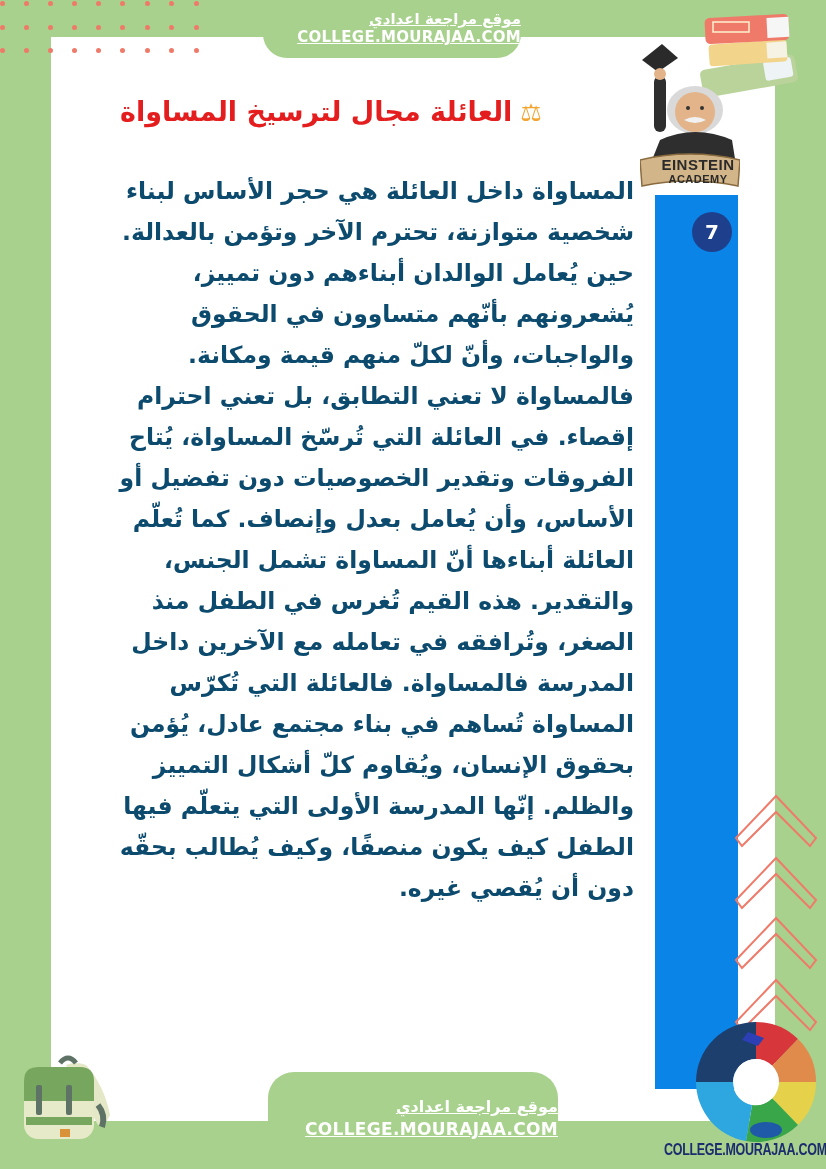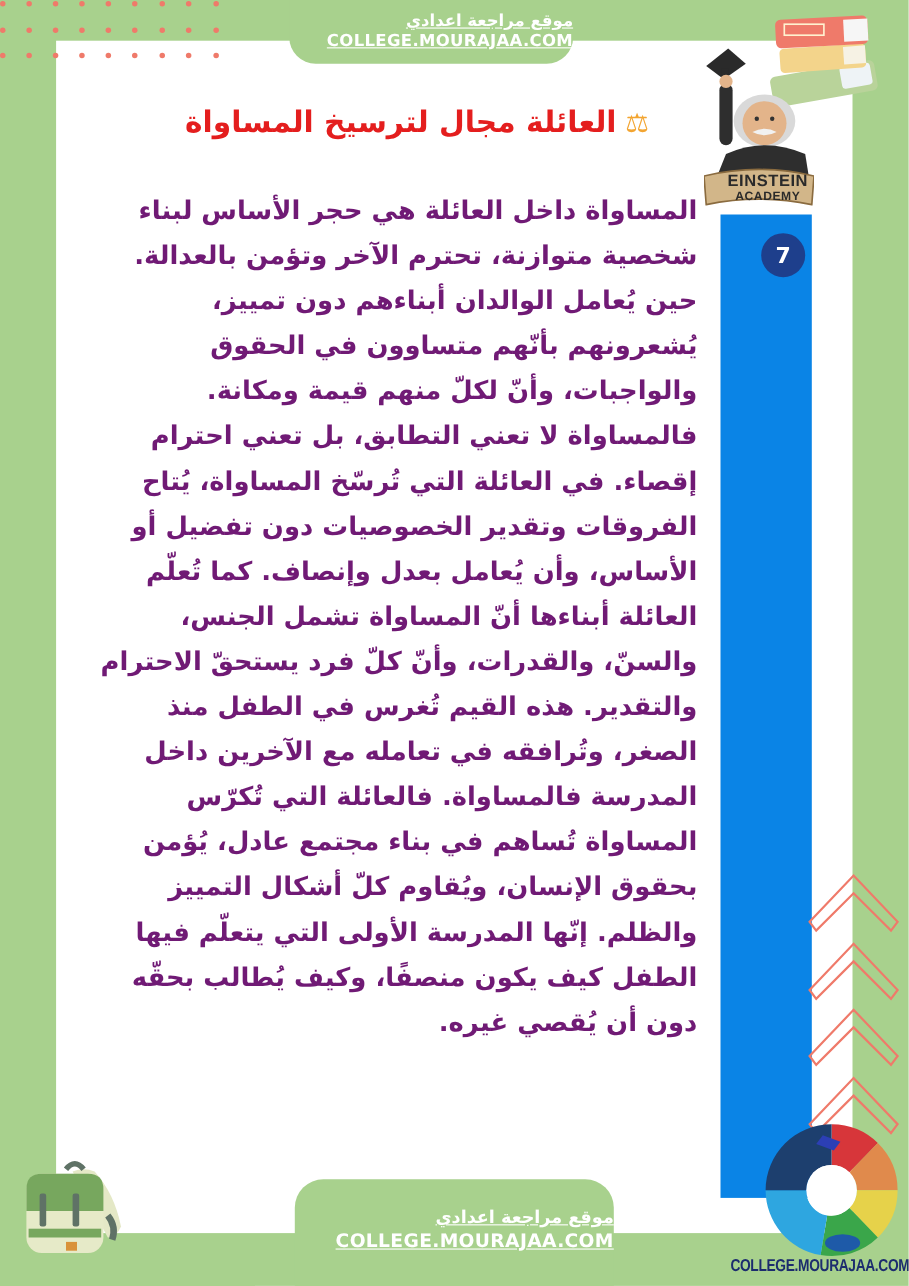"⚖العائلة مجال لترسيخ المساواة" .title { text-align: right -> left }
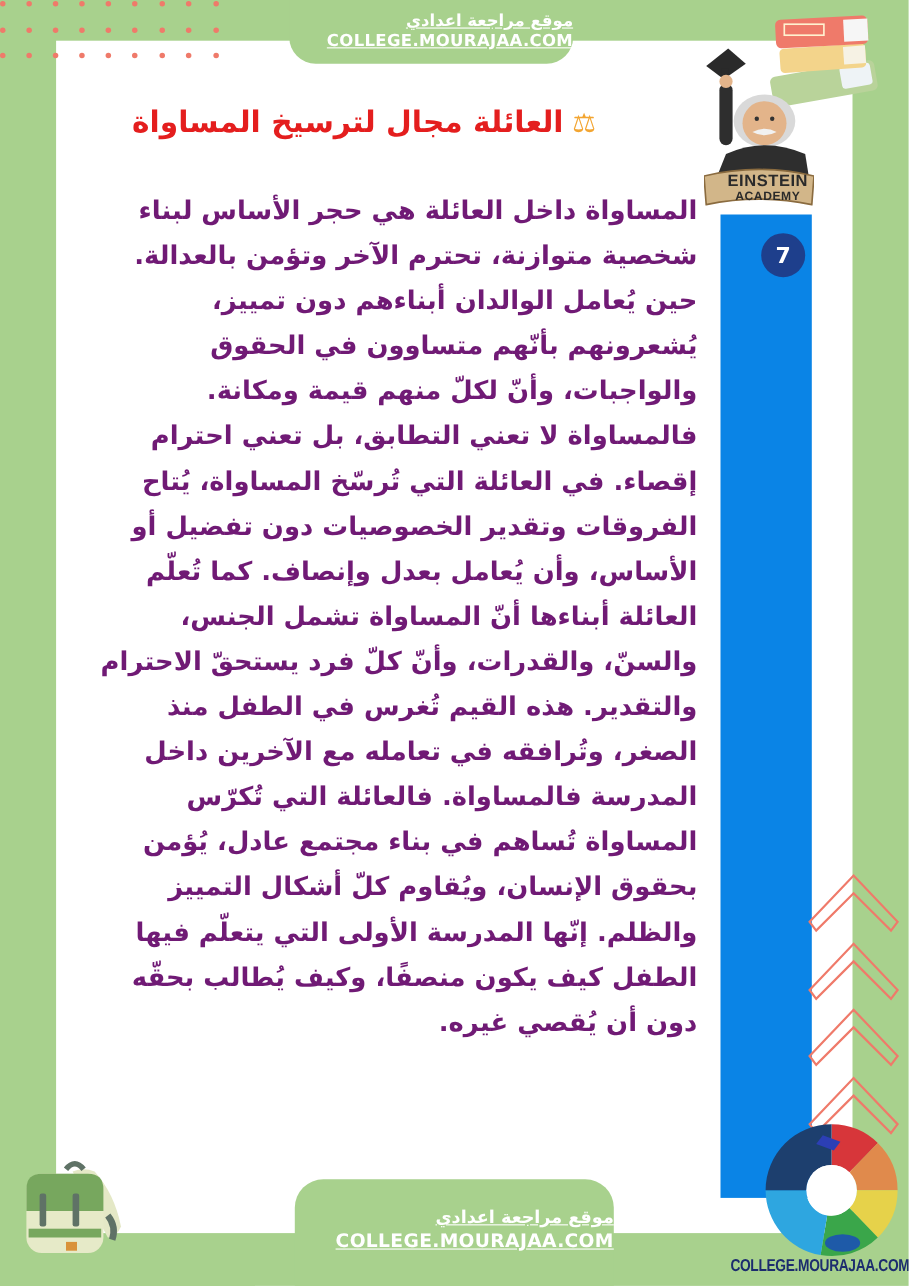"المساواة داخل العائلة هي حجر" .body-text { color: #701a75 -> #0c4a6e }
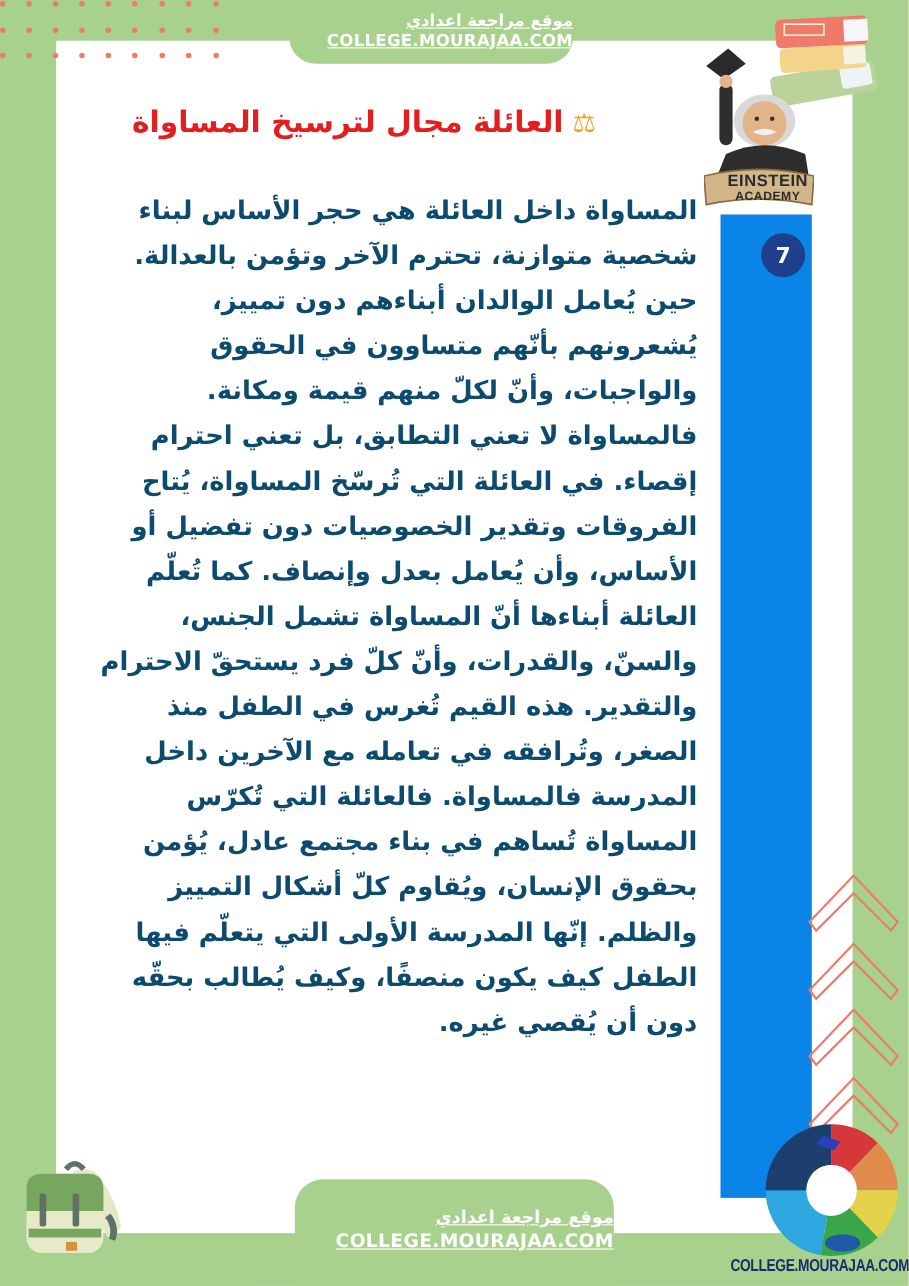"والسنّ، والقدرات، وأنّ كلّ فرد" div { html: <div>والسنّ، والقدرات، وأنّ كلّ فرد يستحقّ الاحترام</div> -> none }
